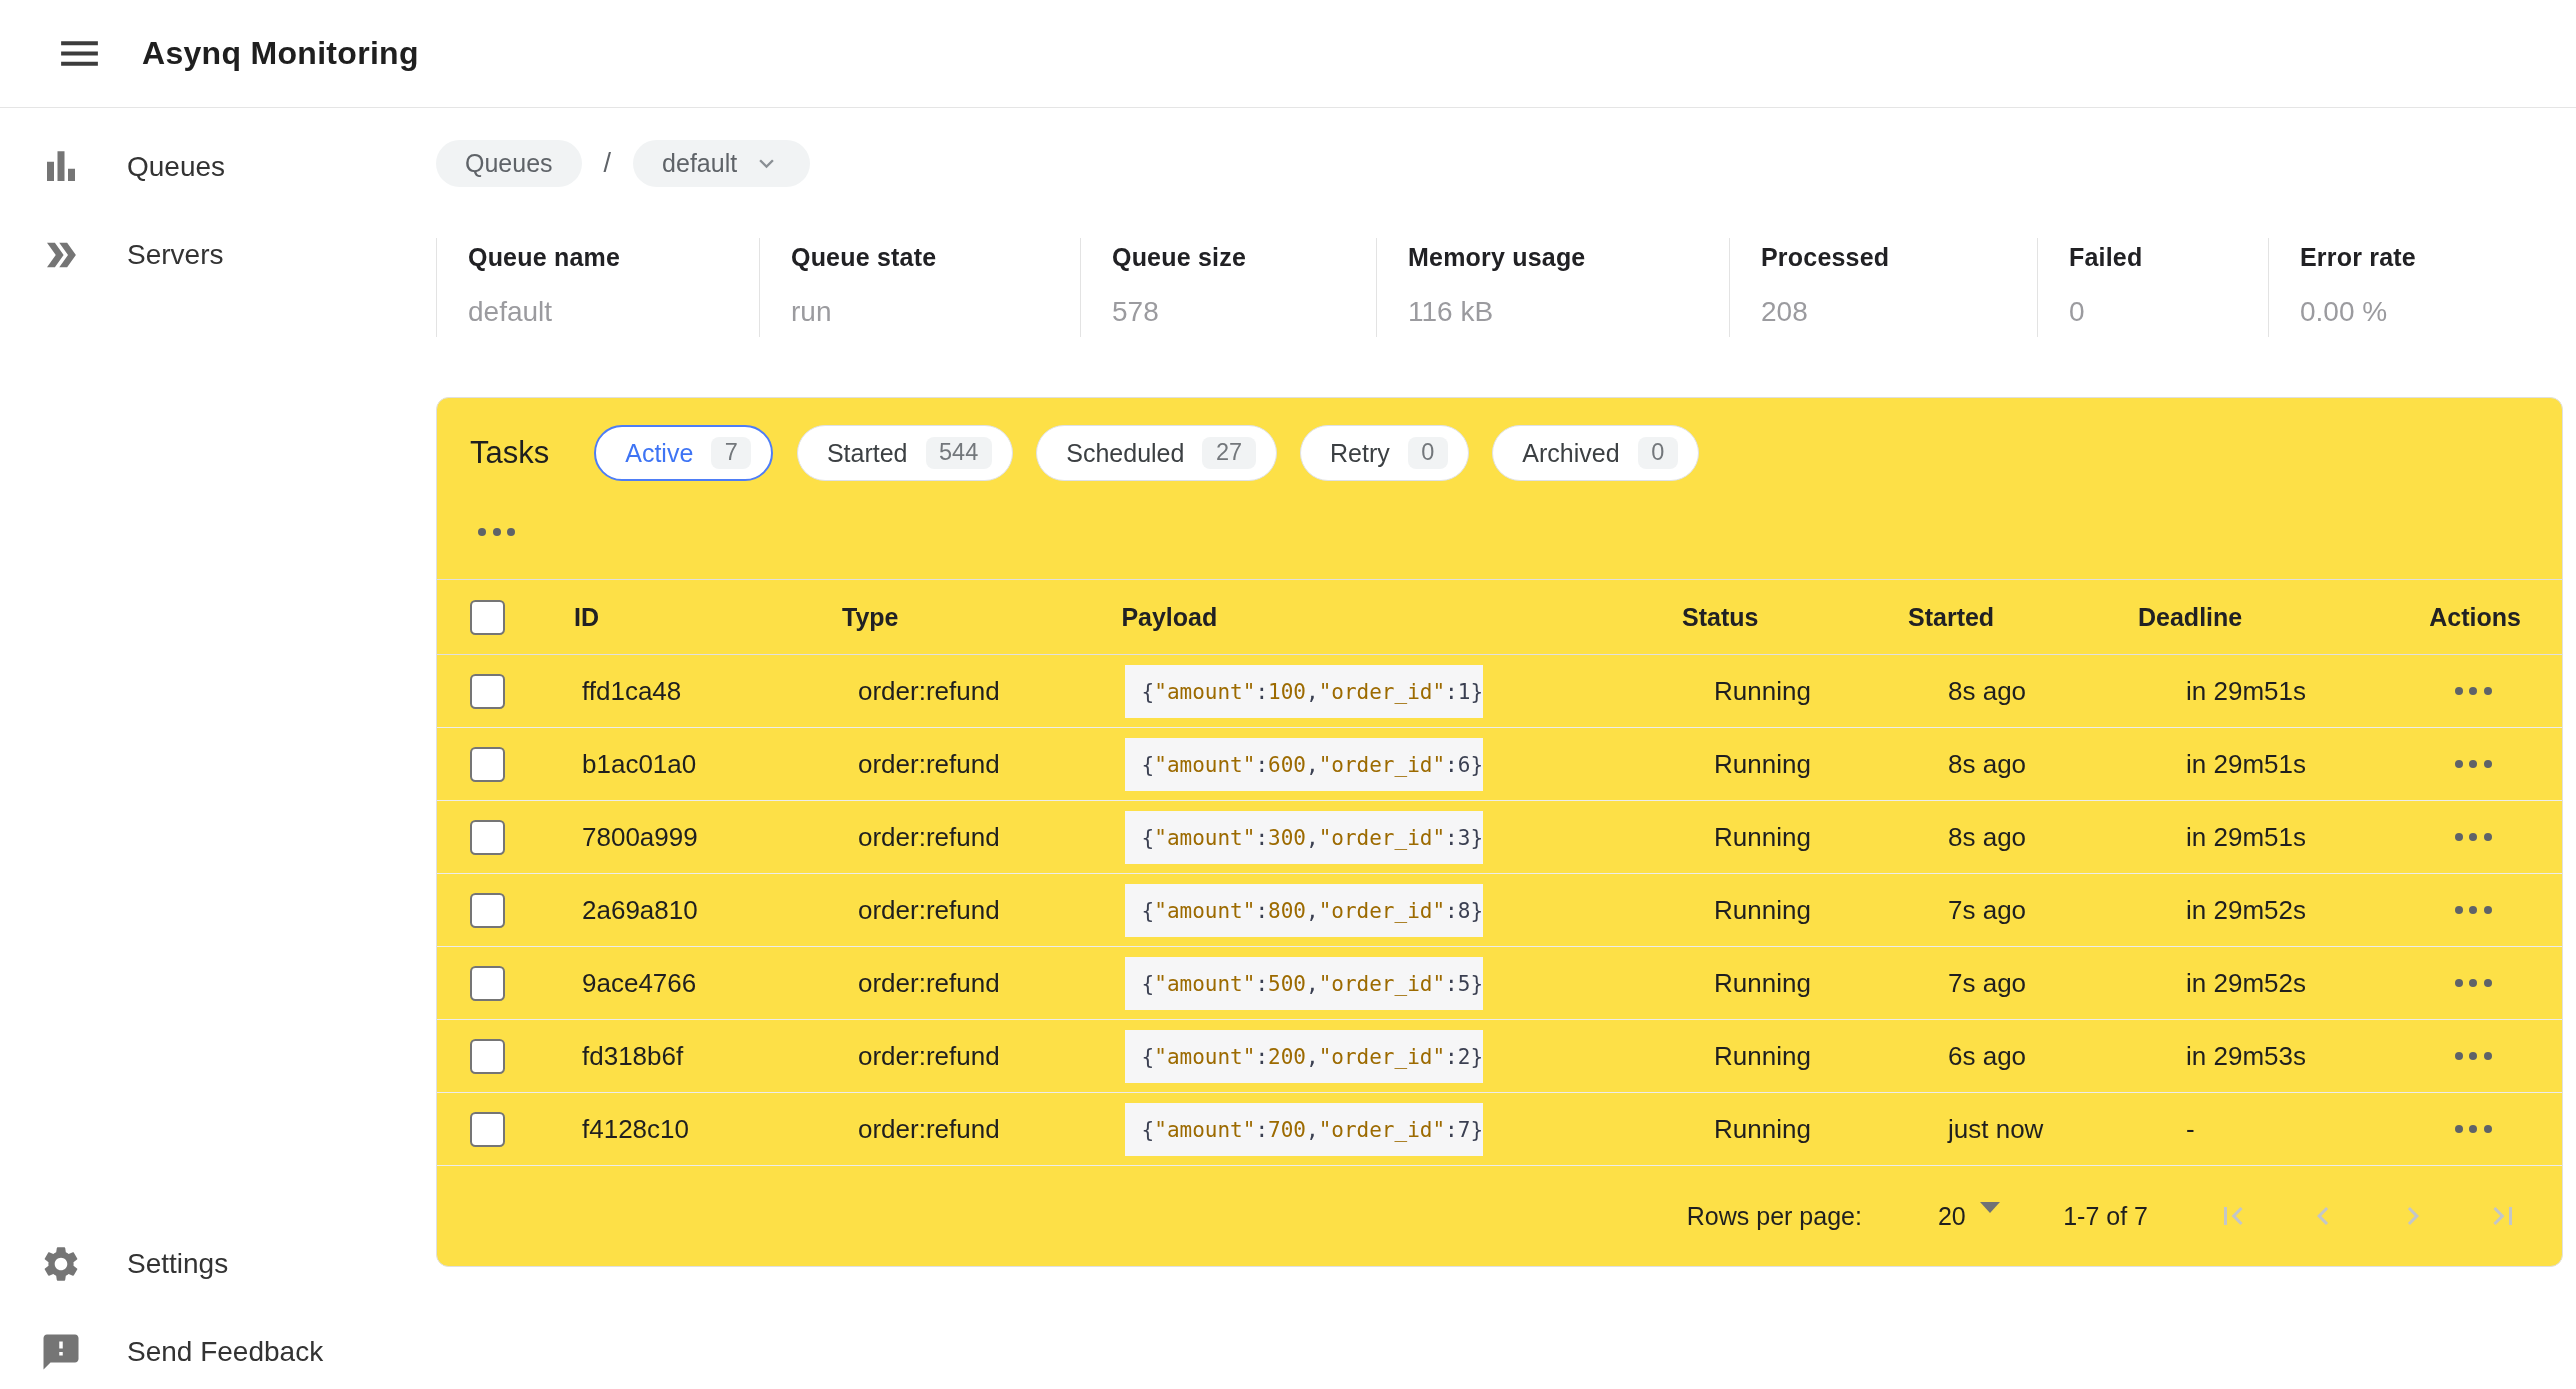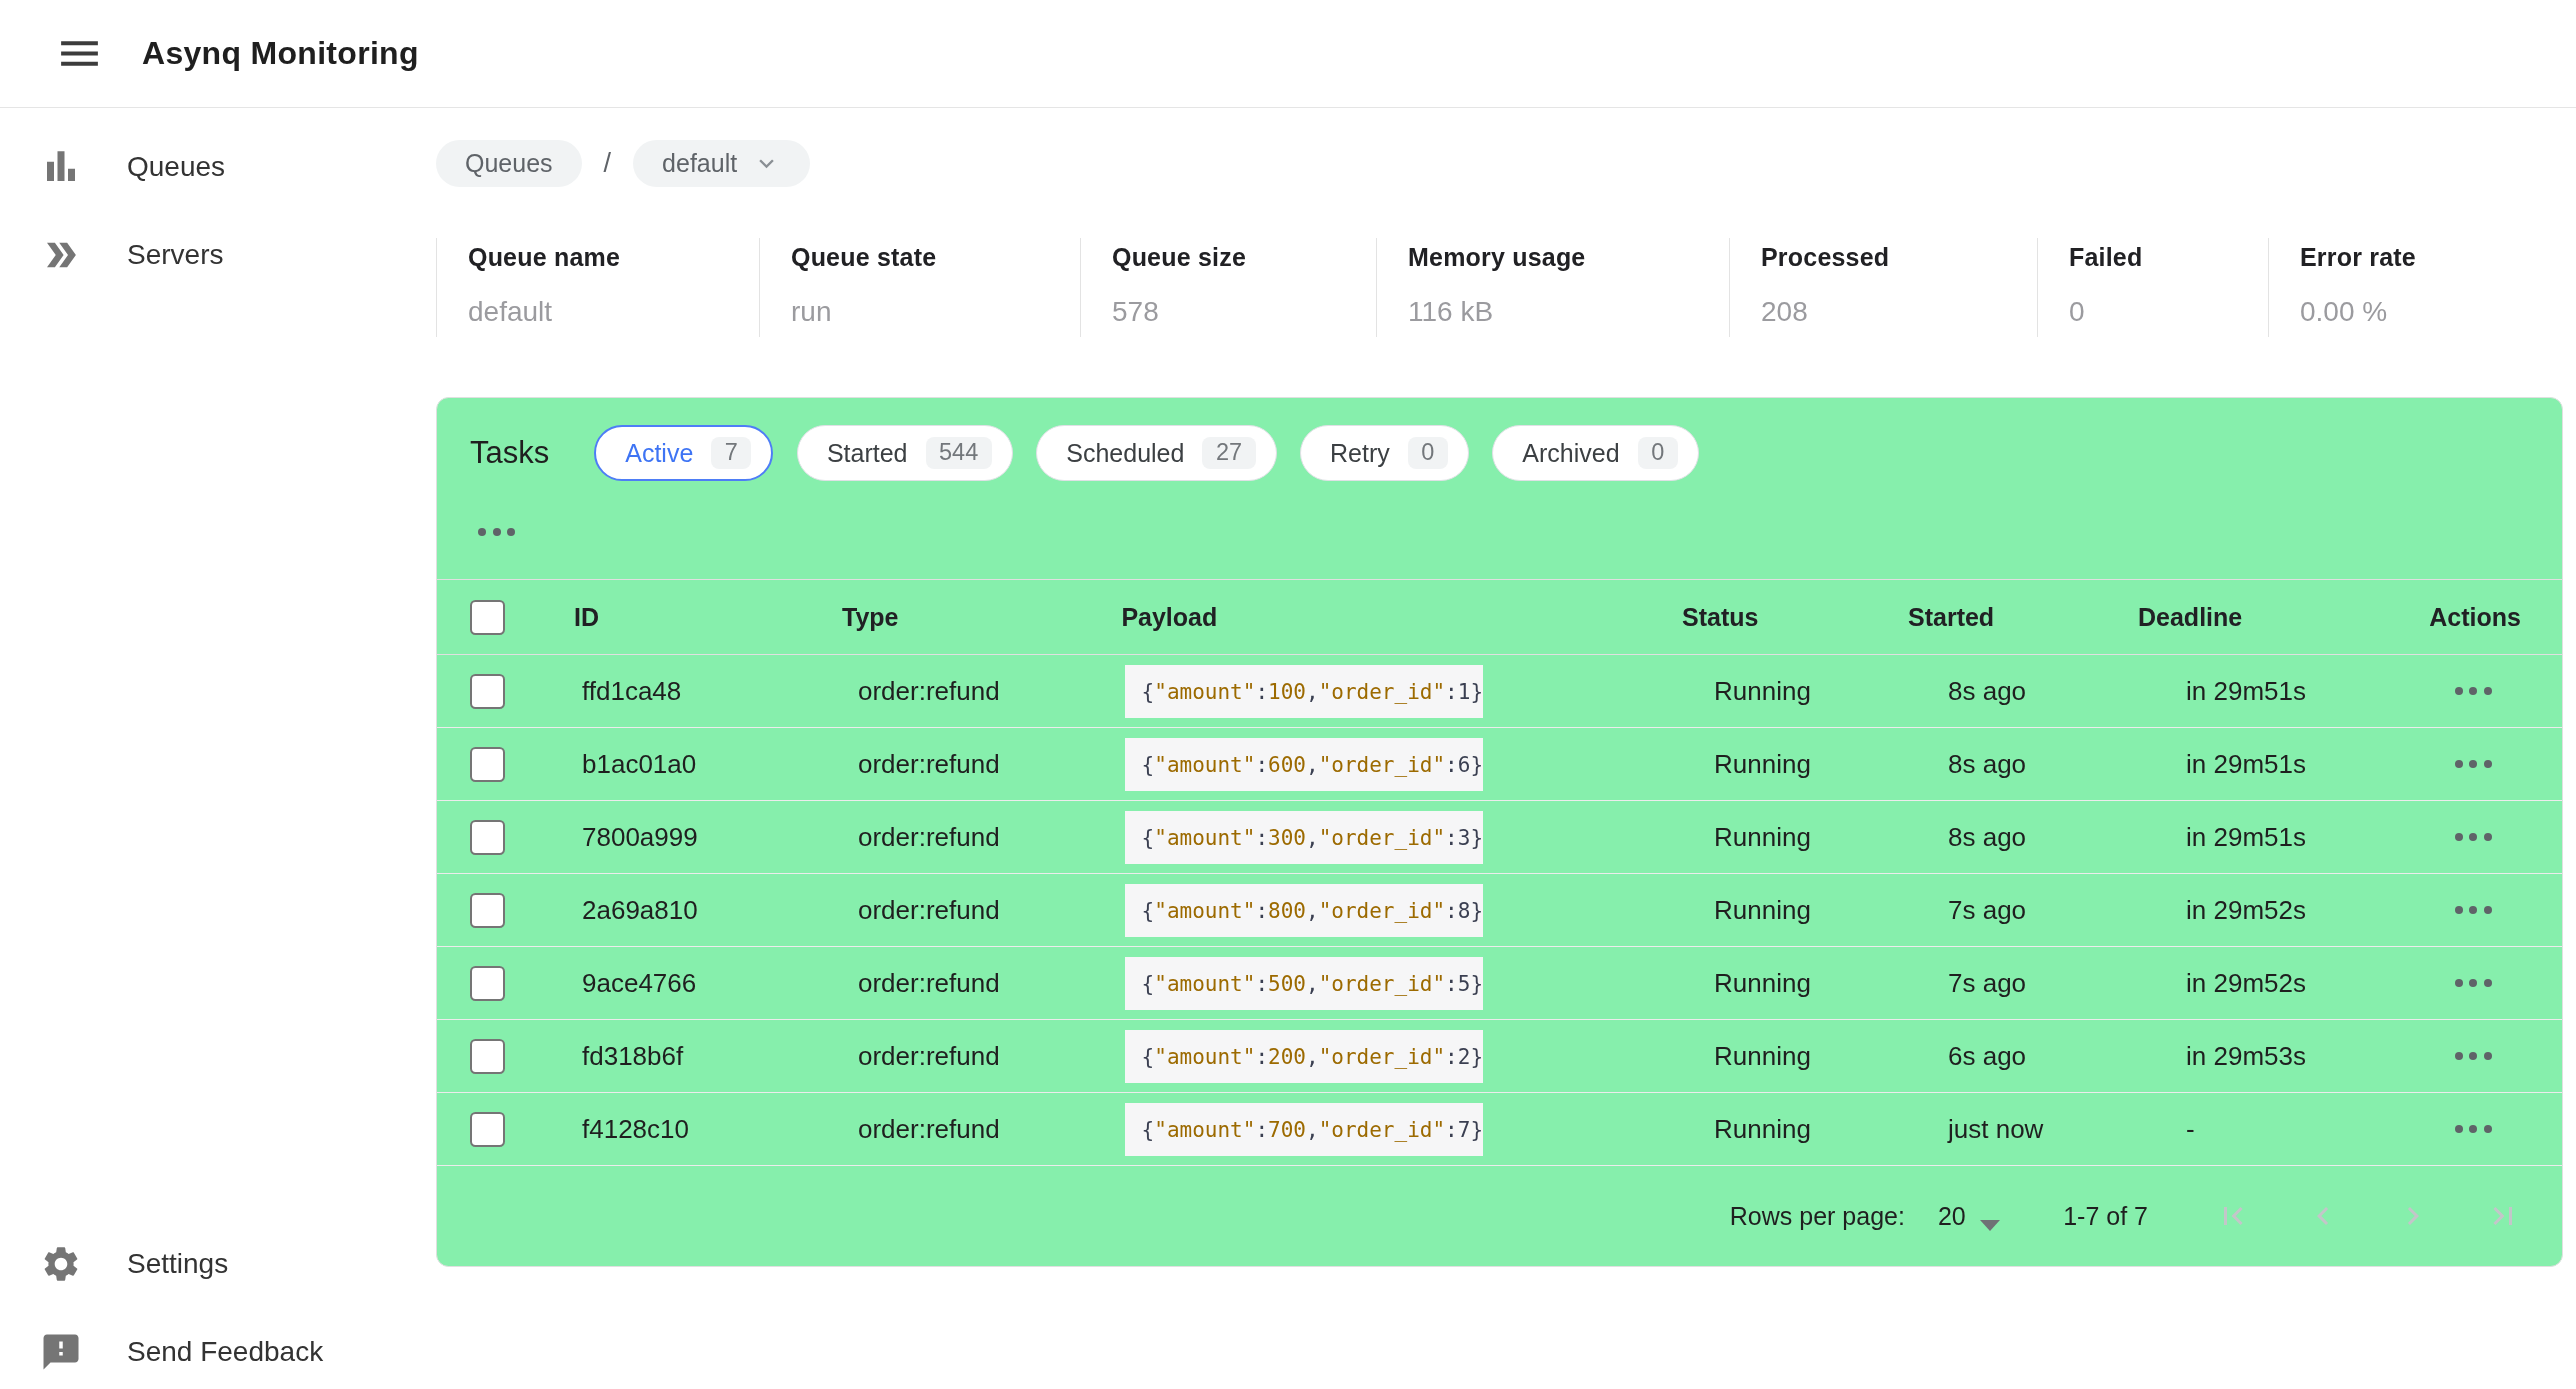"Tasks" .card { background: #86efac -> #fde047 }
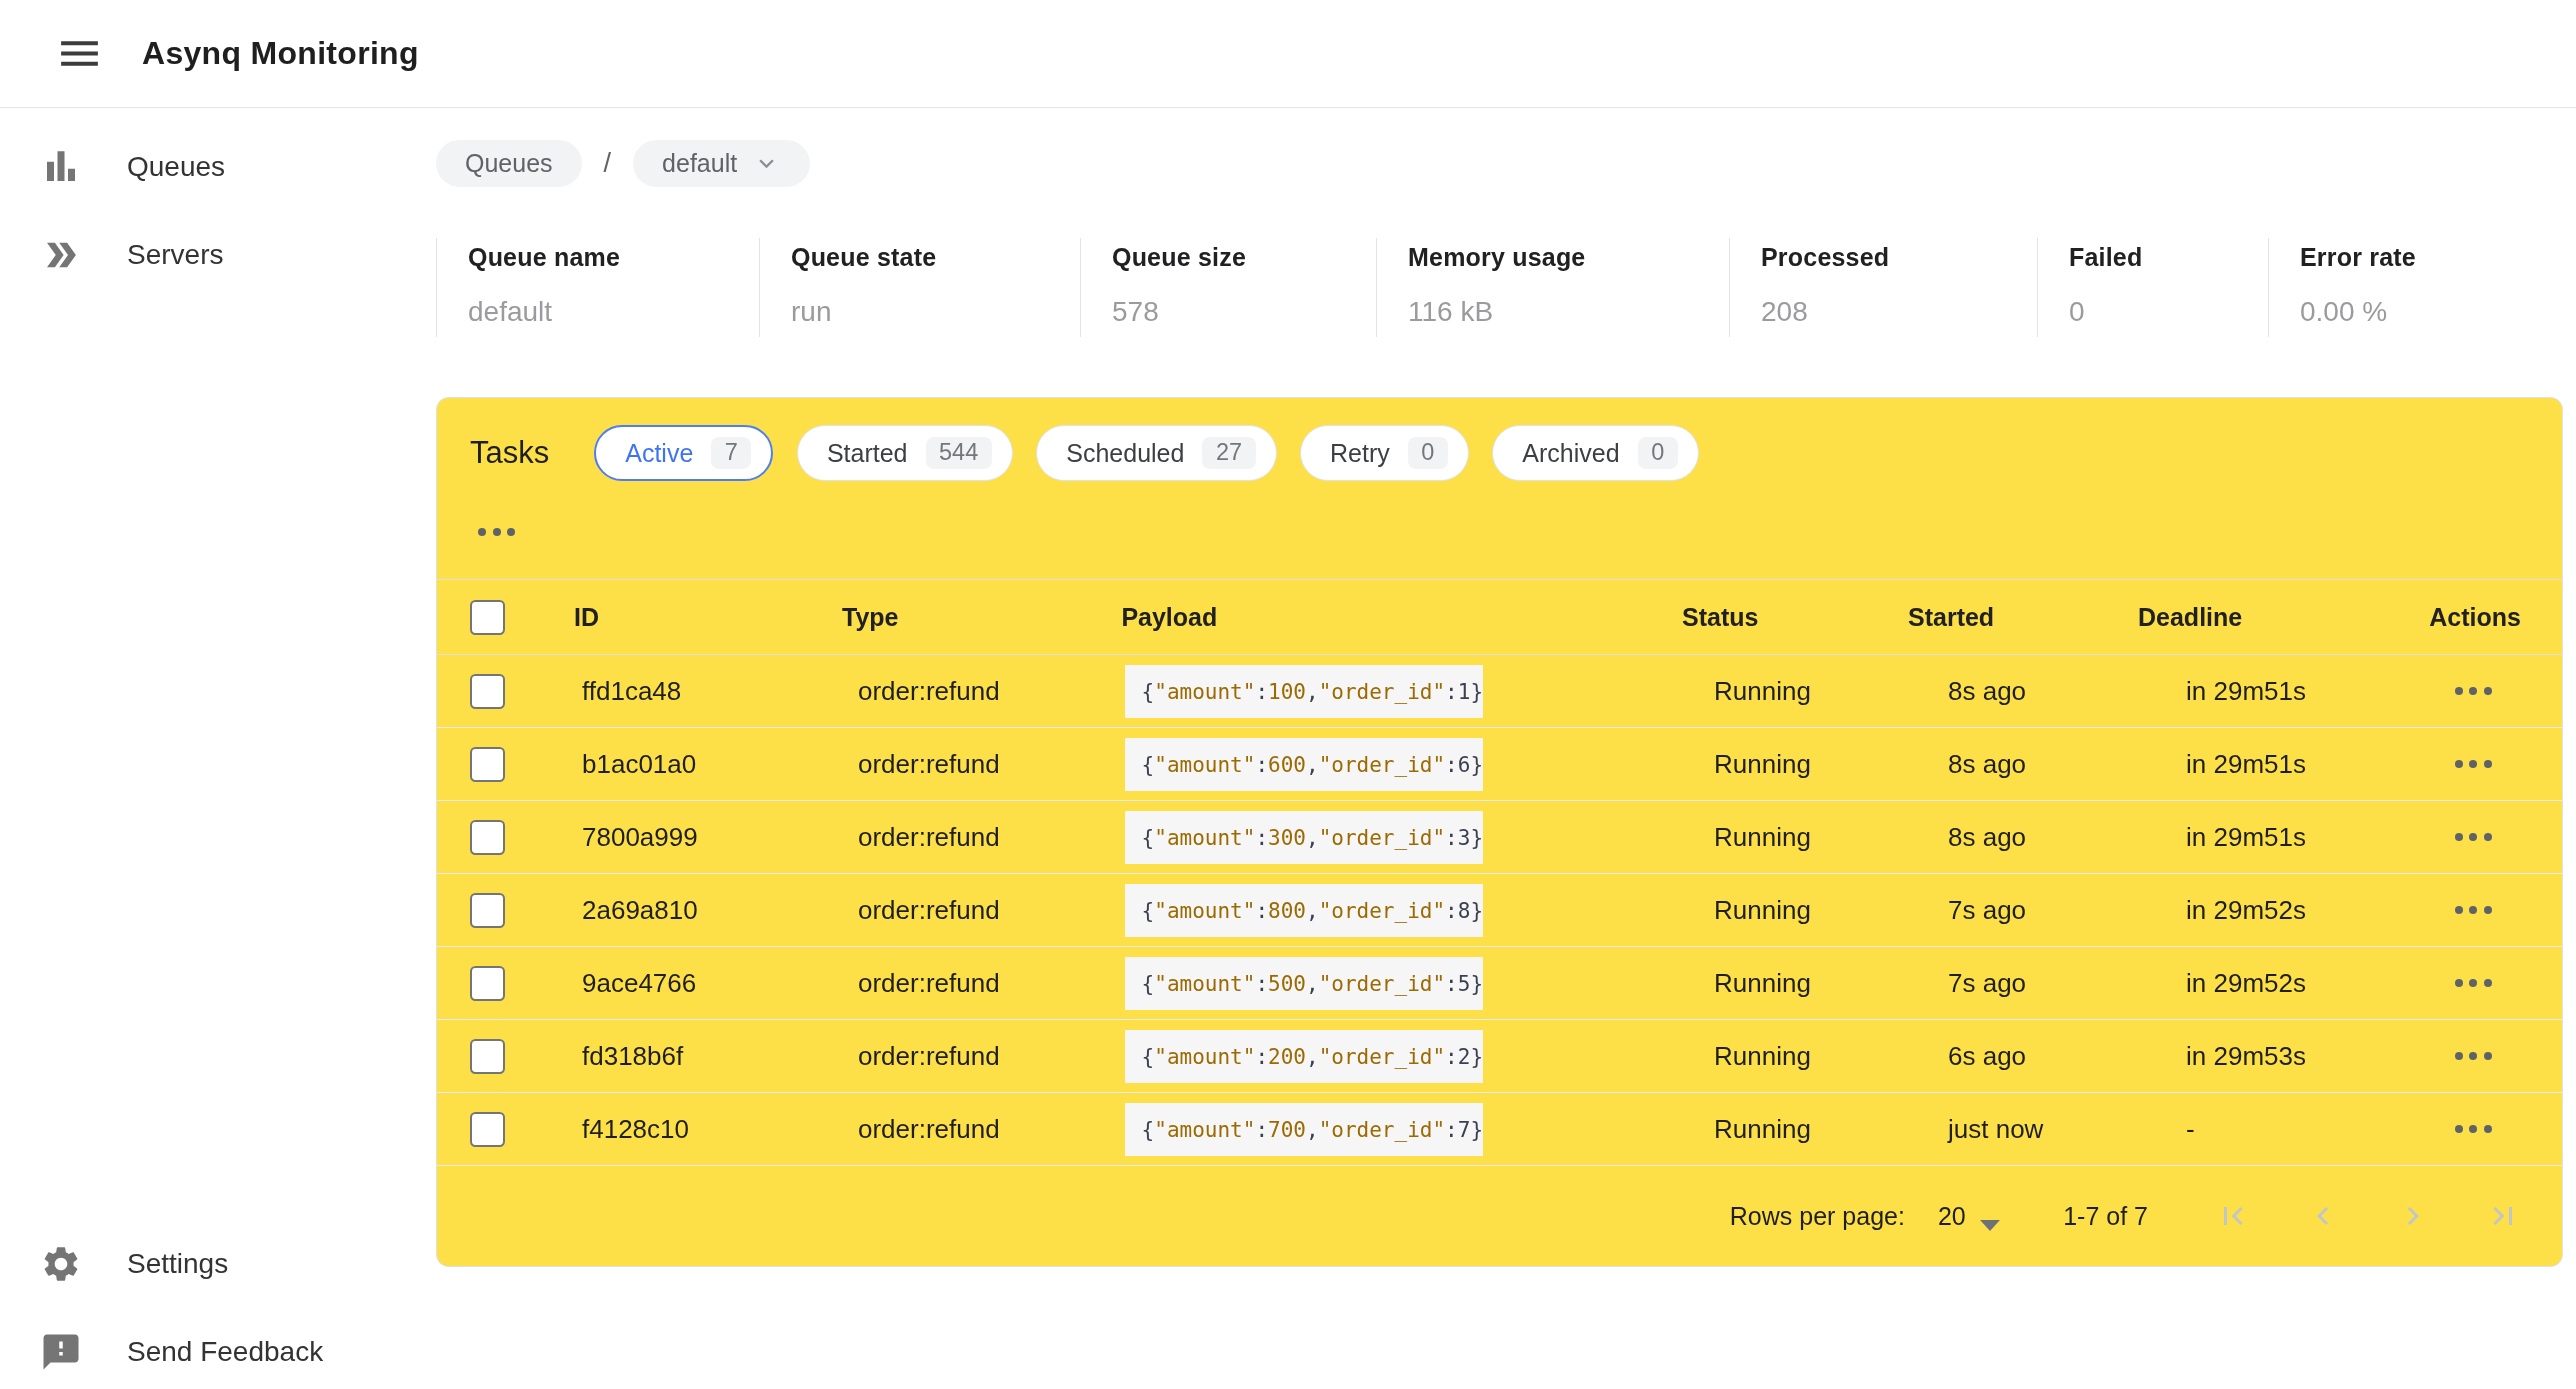"20" .rpp-select { align-items: flex-end -> flex-start; margin-left: none -> 43px }
